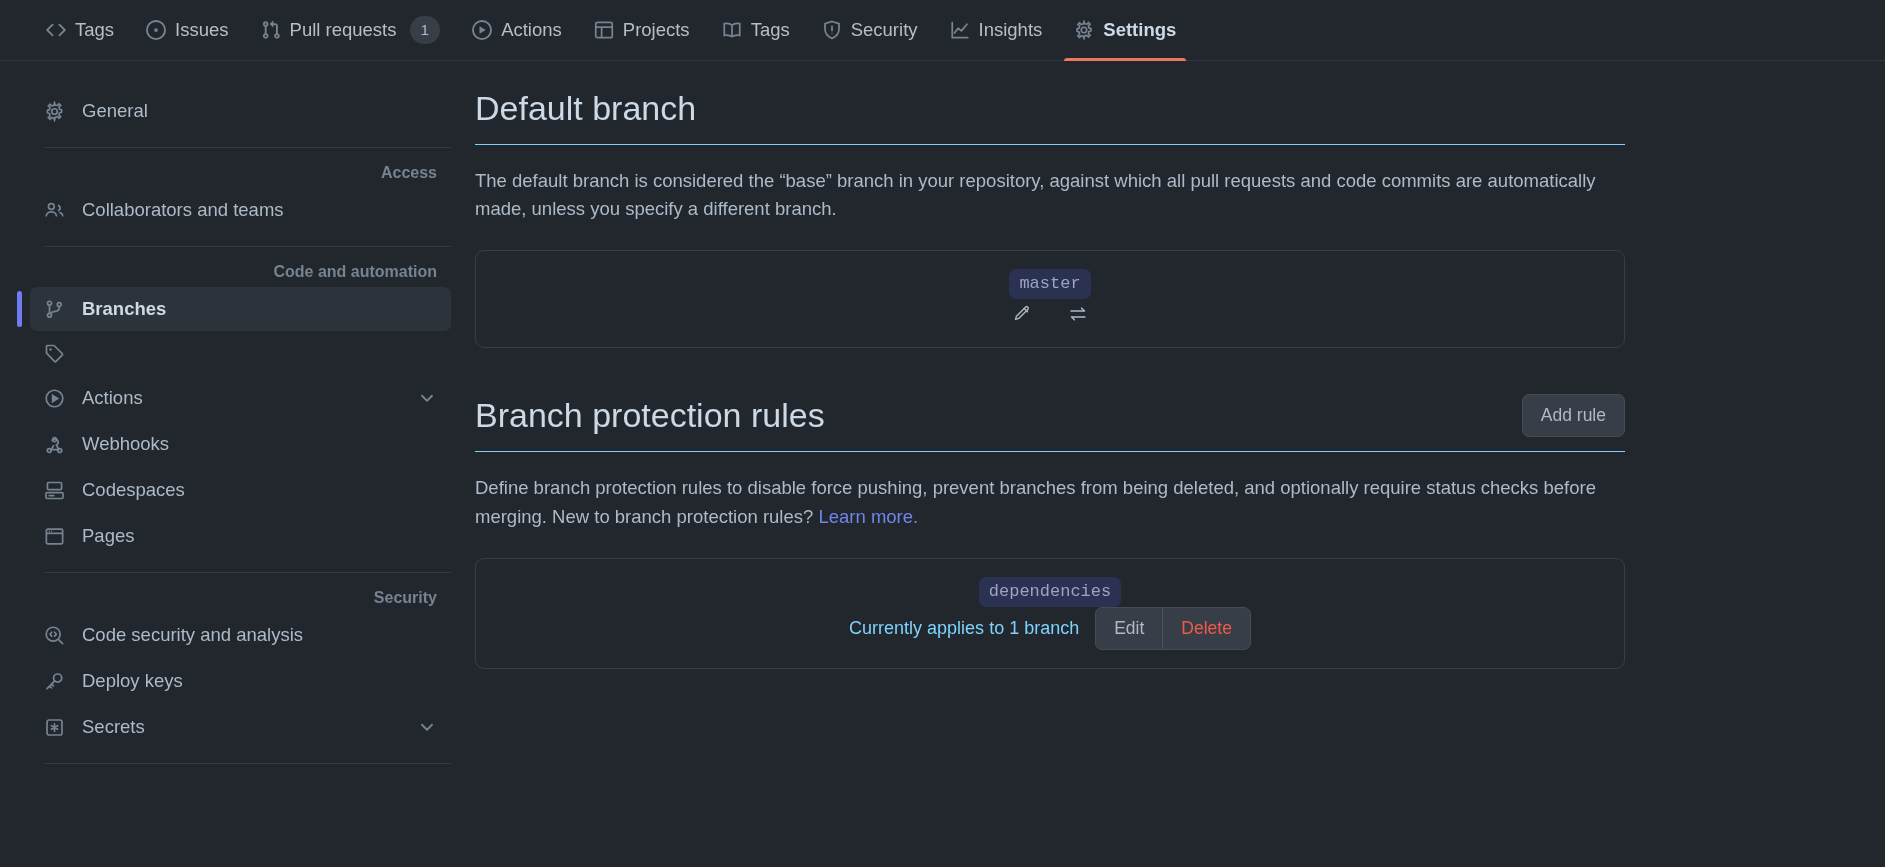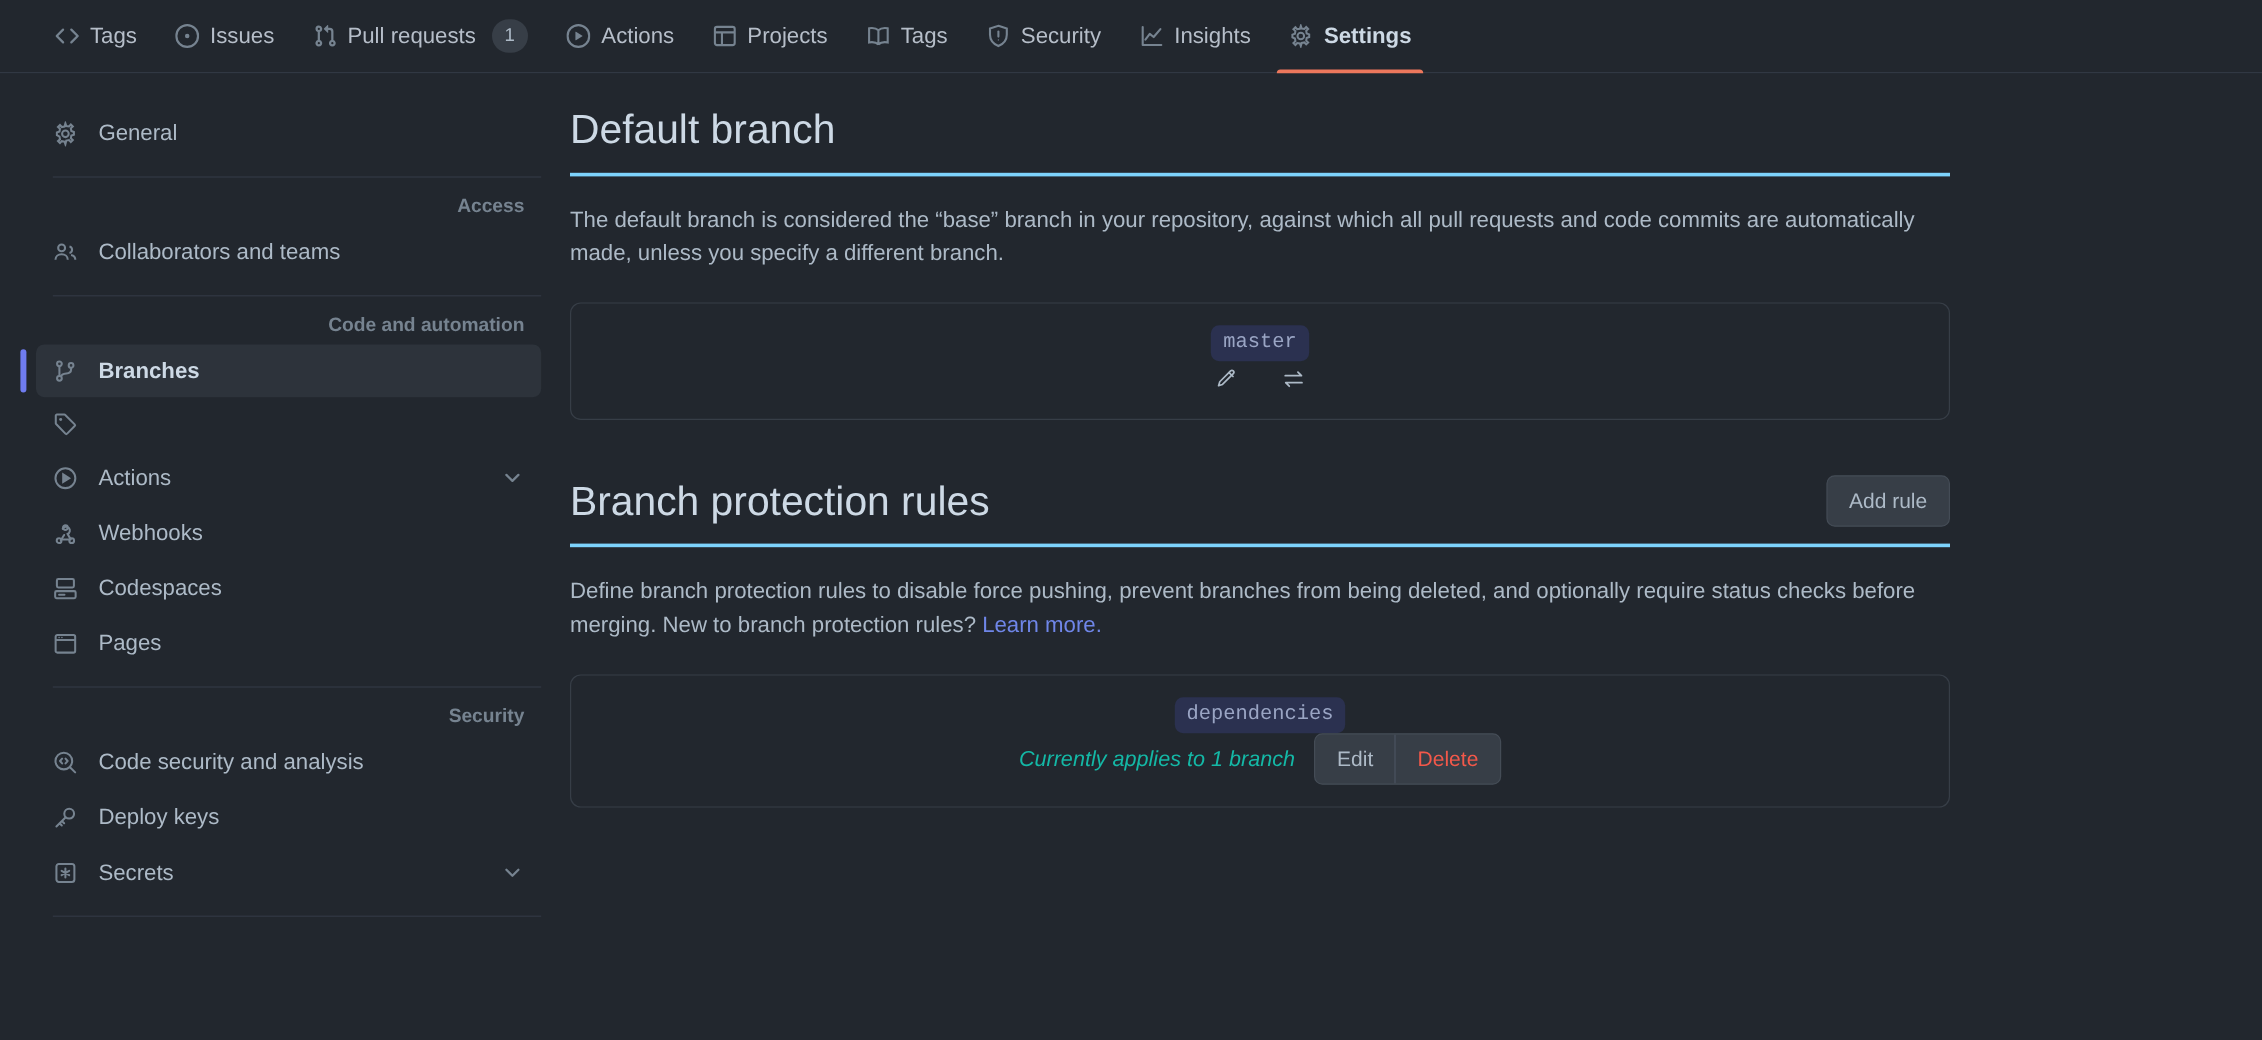"Default branch" .section-head { align-items: flex-end -> flex-start; border-bottom: 3px solid #7dd3fc -> 1px solid #7dd3fc }
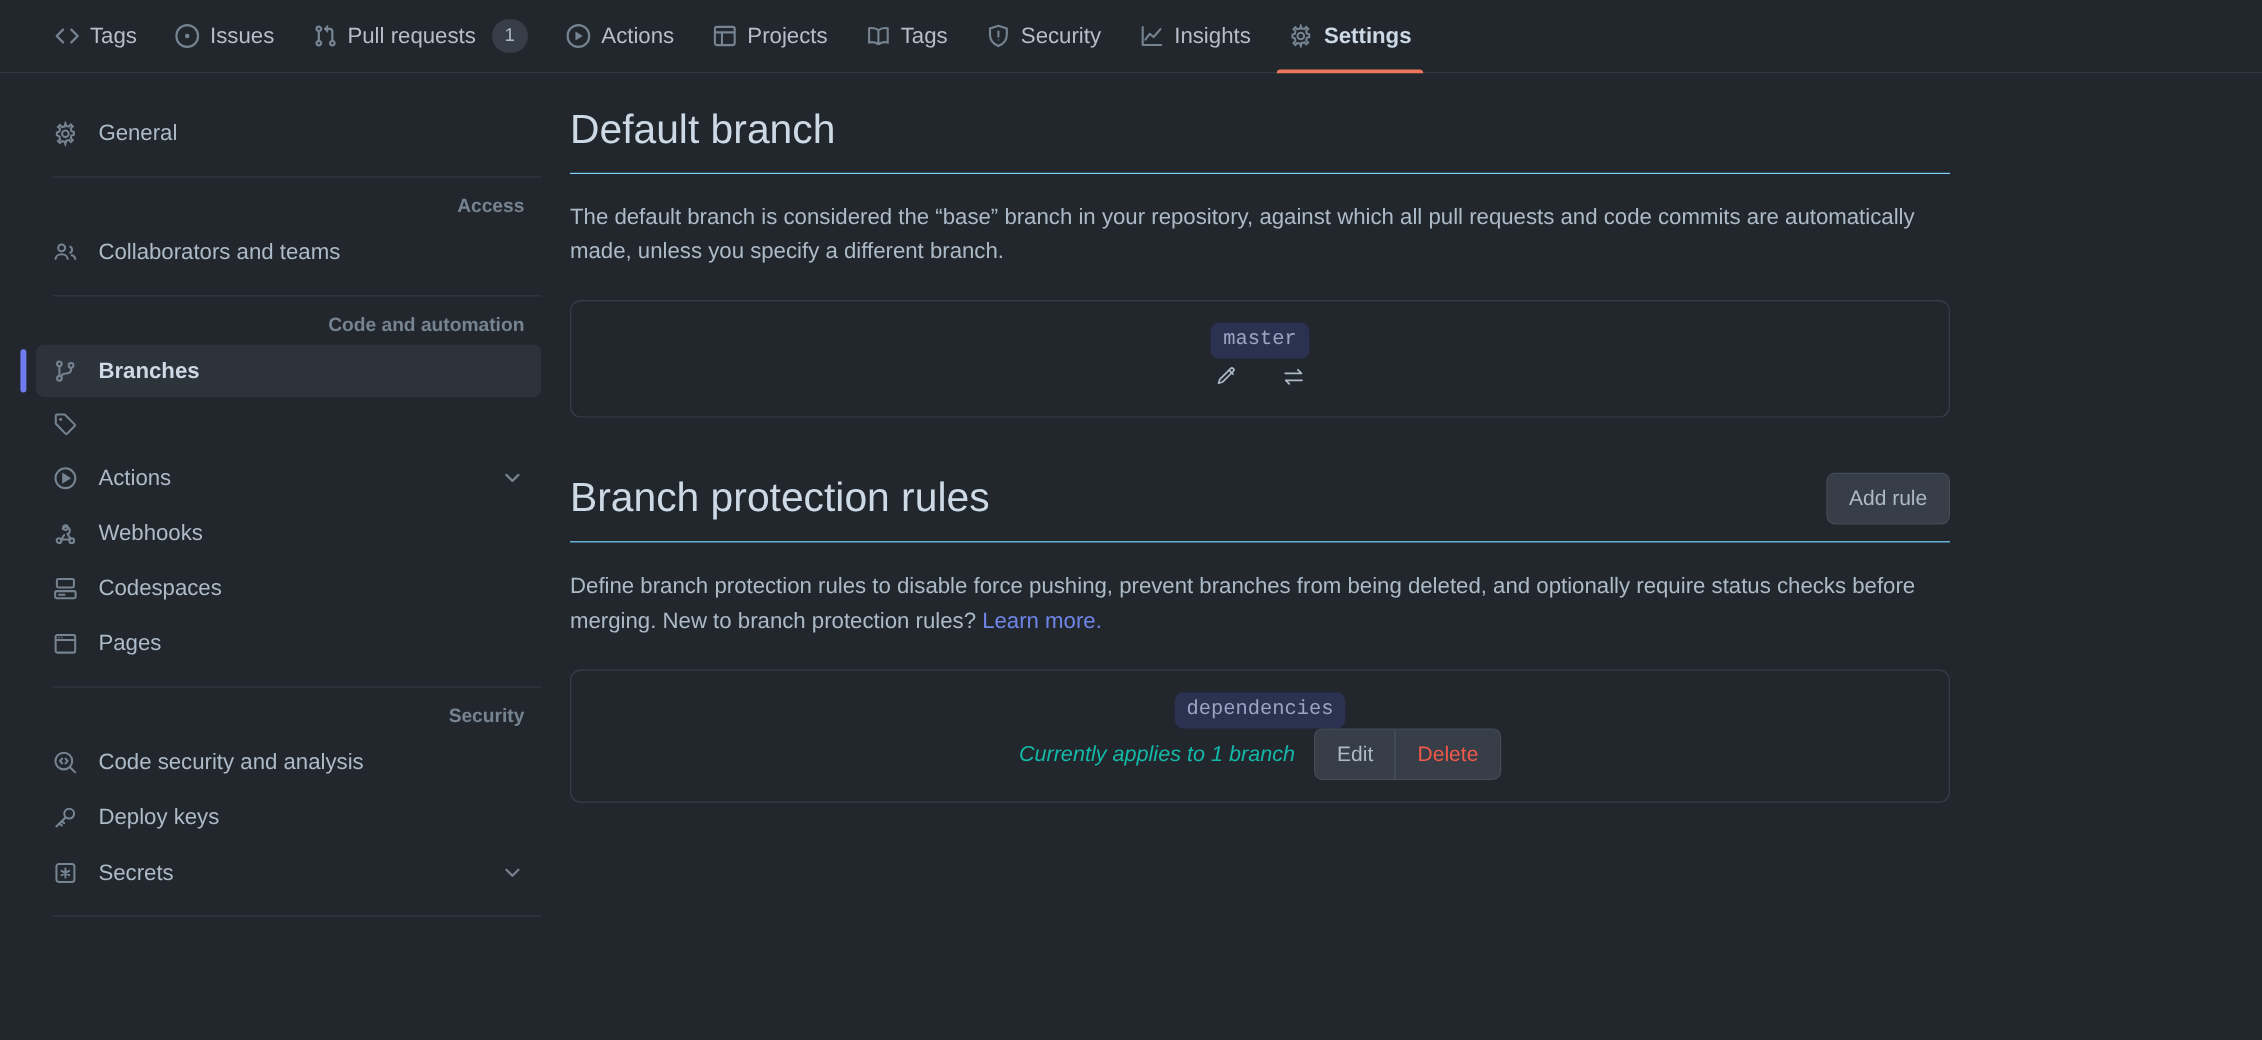"Currently applies to 1 branch" .applies-text { color: #14b8a6 -> #7dd3fc; font-style: italic -> none }
